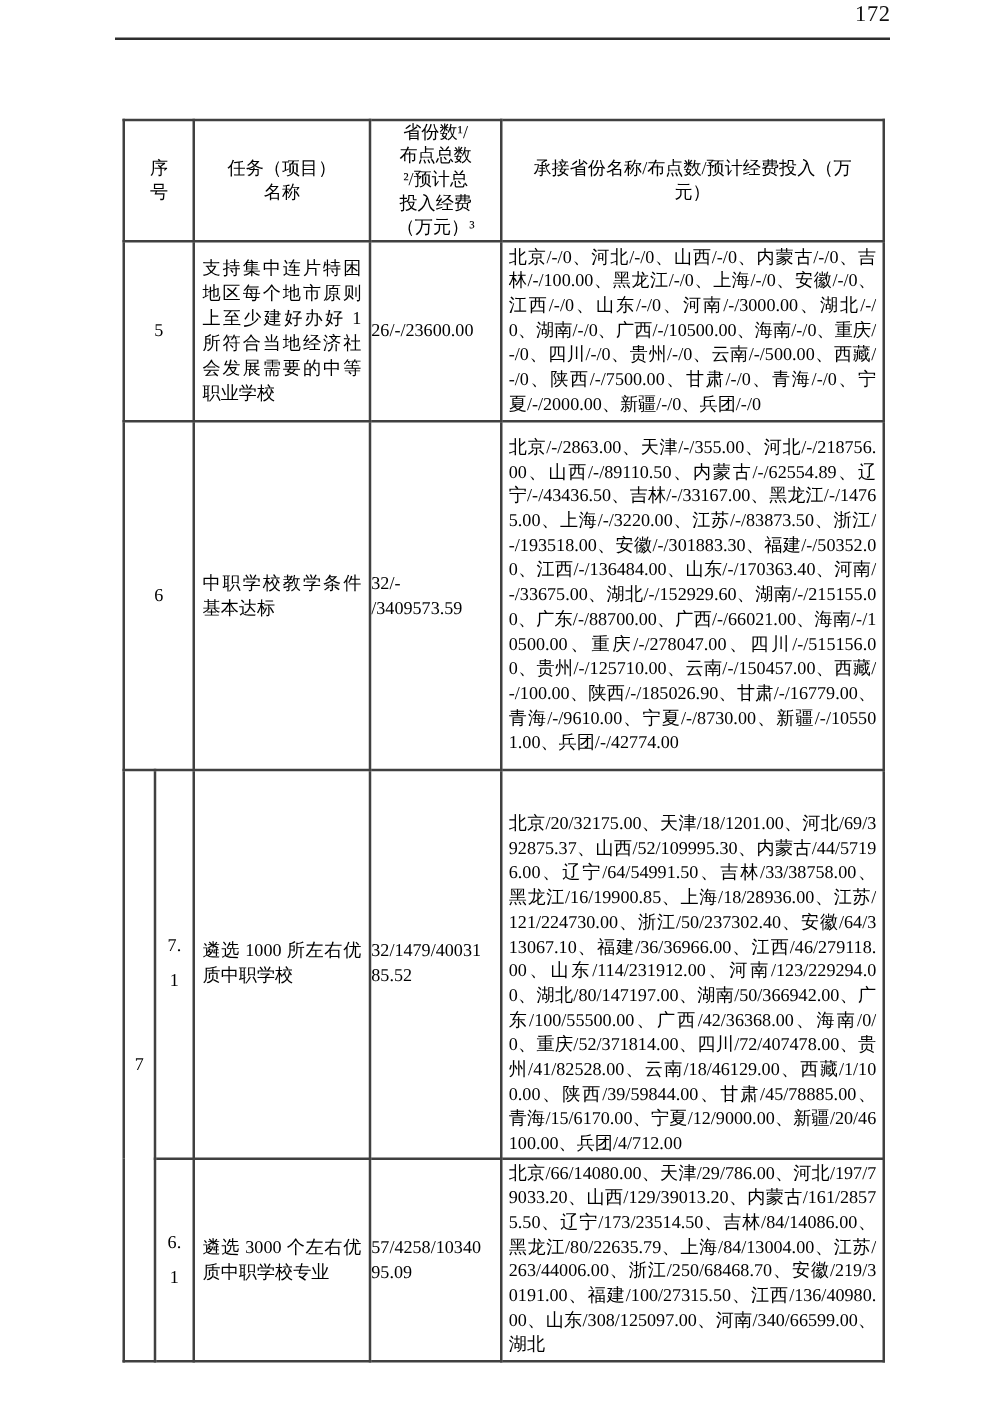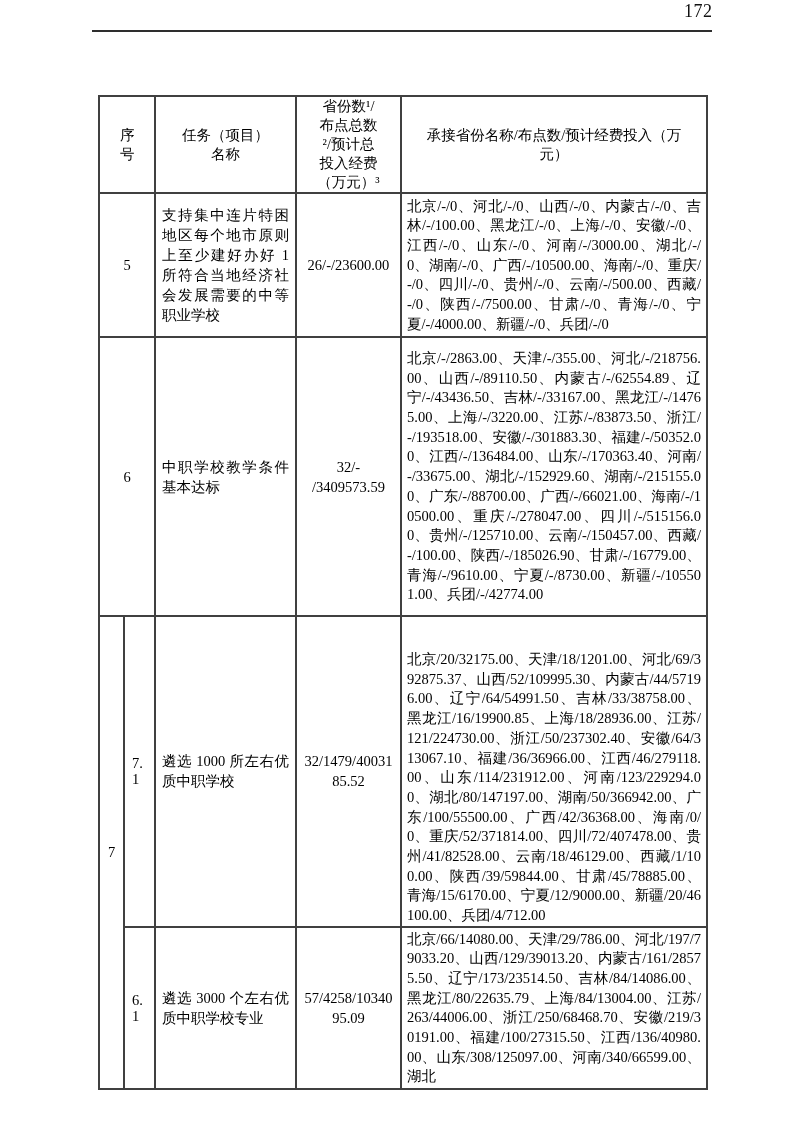"北京/-/0、河北/-/0、山西/-/0、内蒙古/-/0、吉林/-/100.00" div.clip { text: /-/4000.00 -> /-/2000.00 }
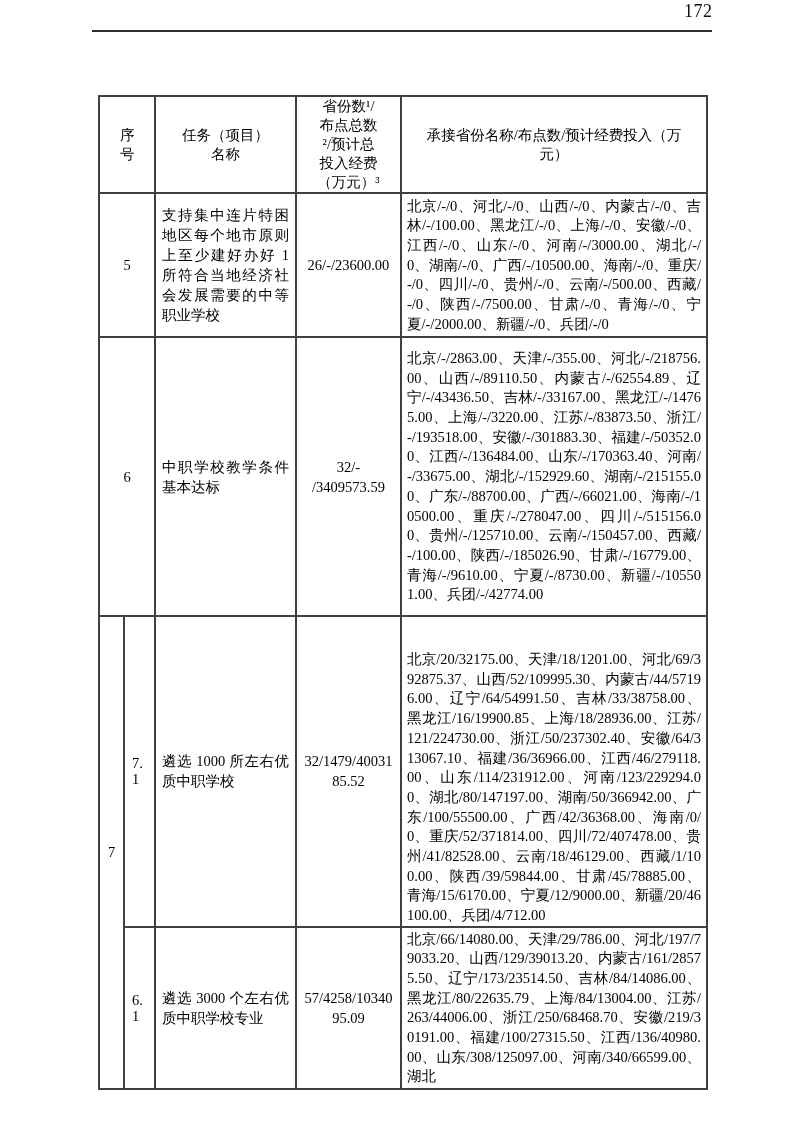"26/-/23600.00" td.c-tot { text-align: center -> none }
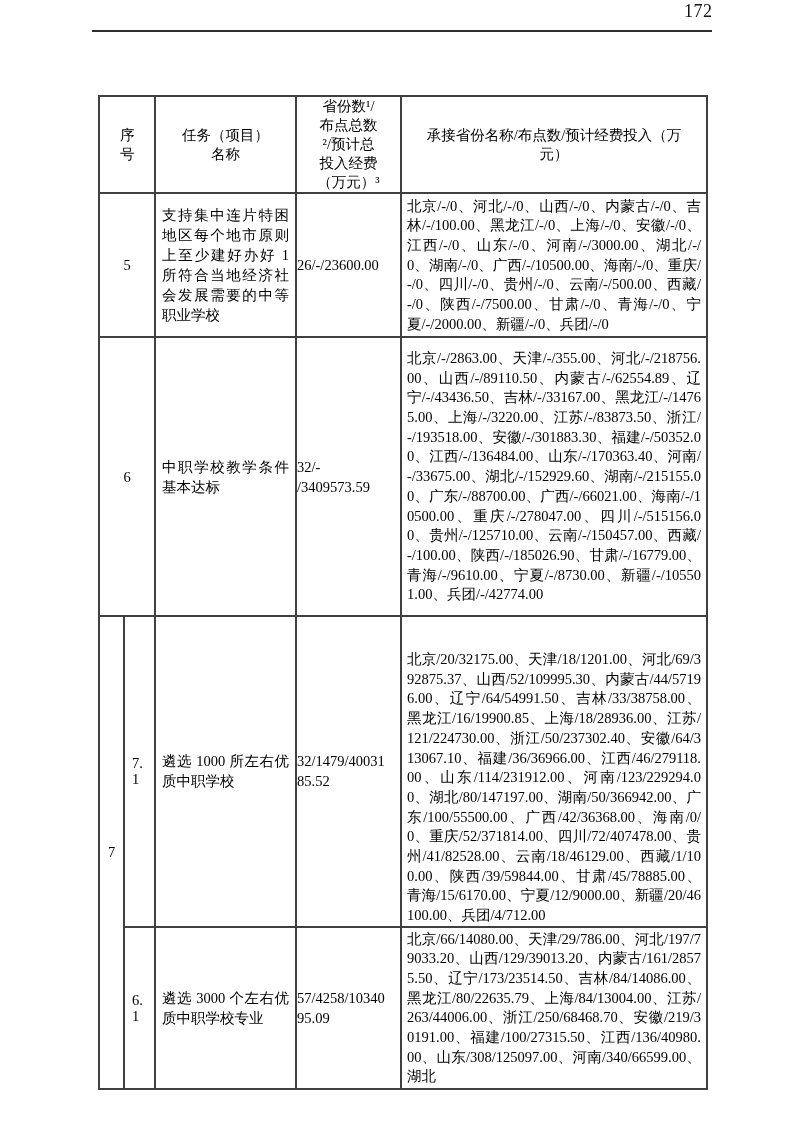"7.1" td.c-sub { line-height: 16px -> 28px; text-align: none -> center }
